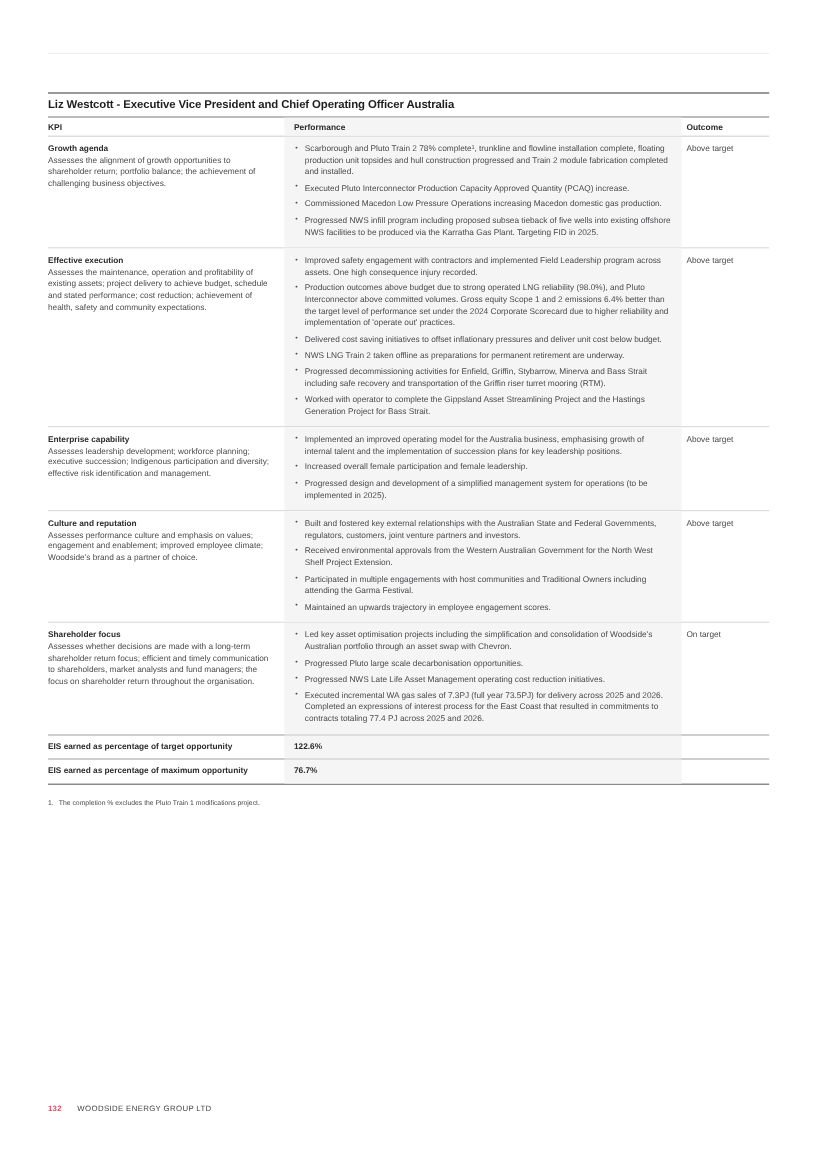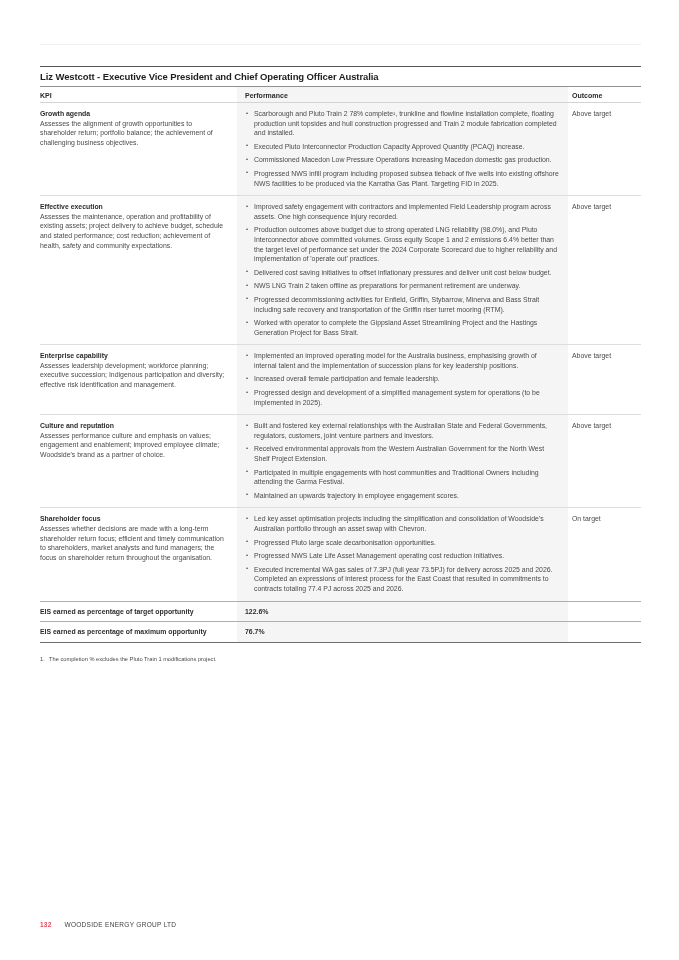"Liz Westcott - Executive Vice" .content { top: 66px -> 77px }
